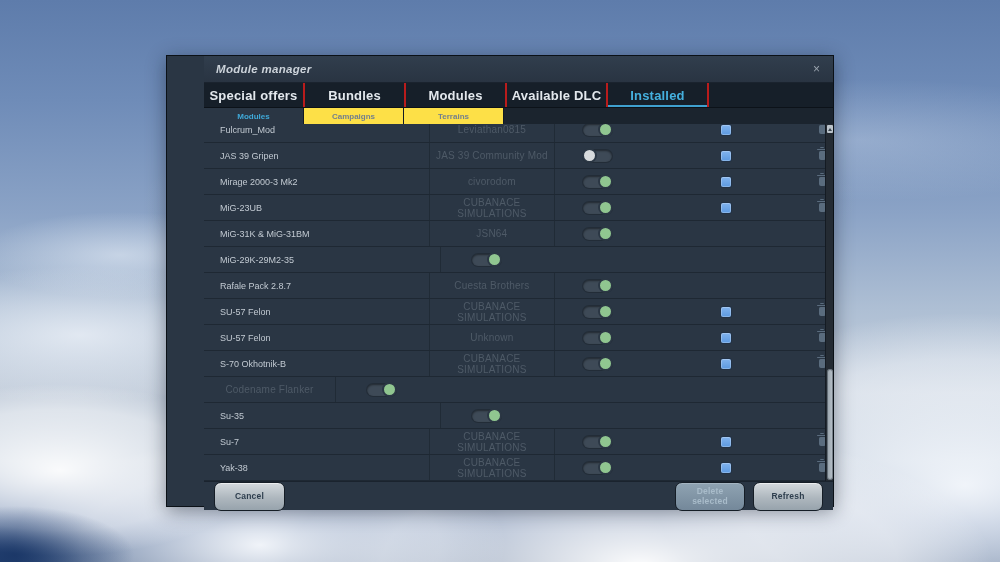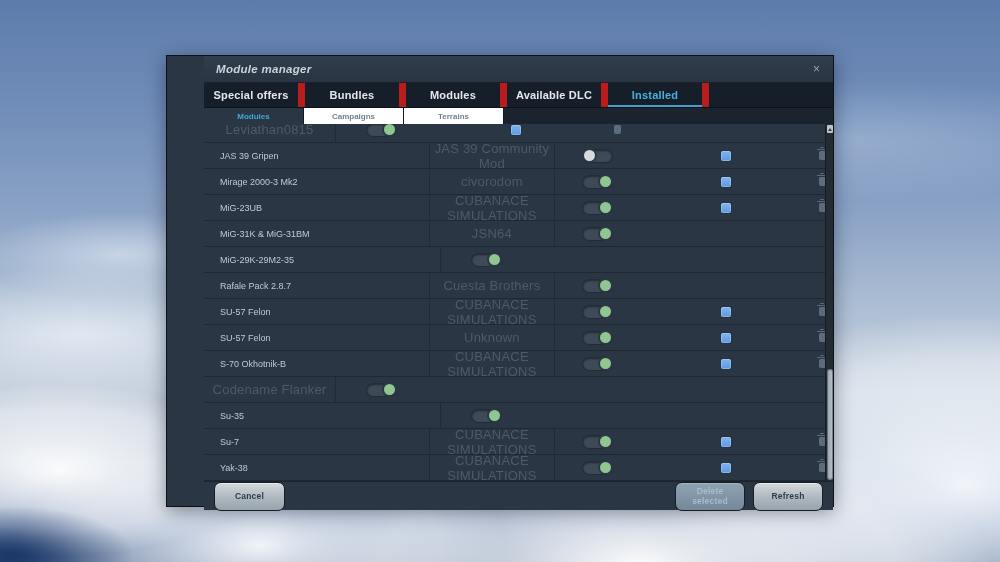"Special offers" .tab { border-right: 7px solid #b91c1c -> 2px solid #b91c1c; font-size: 11px -> 13px }
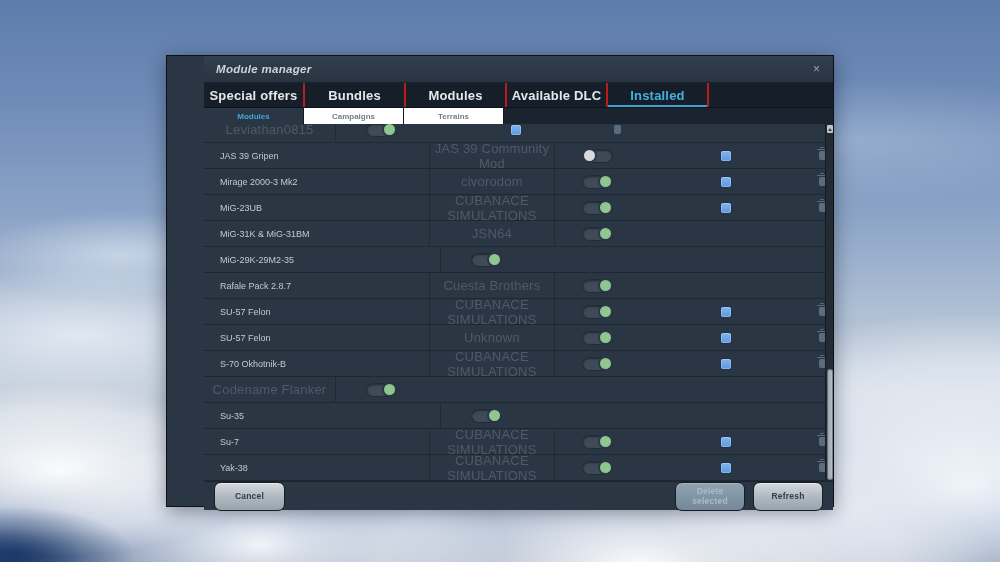"Campaigns" .subtab { background: #ffffff -> #fde047 }
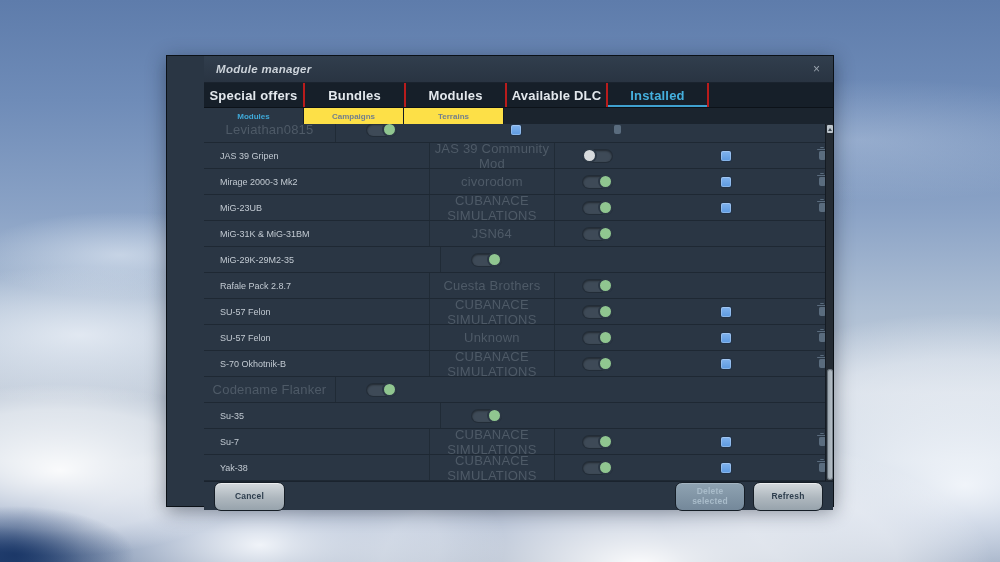"Fulcrum_Mod" div.col { html: none -> <div>Fulcrum_Mod</div> }
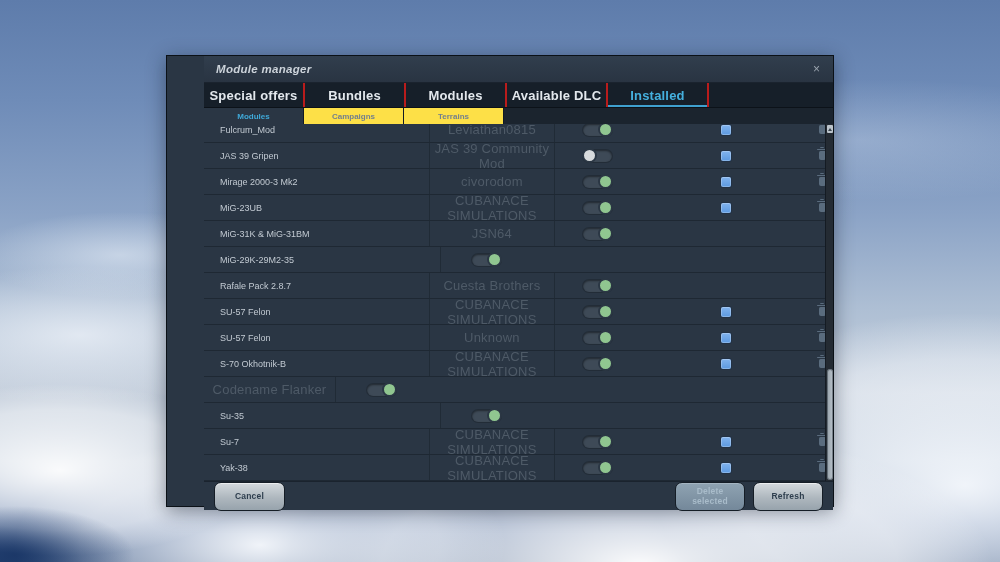"Leviathan0815" .col.dev { font-size: 13px -> 10px }
